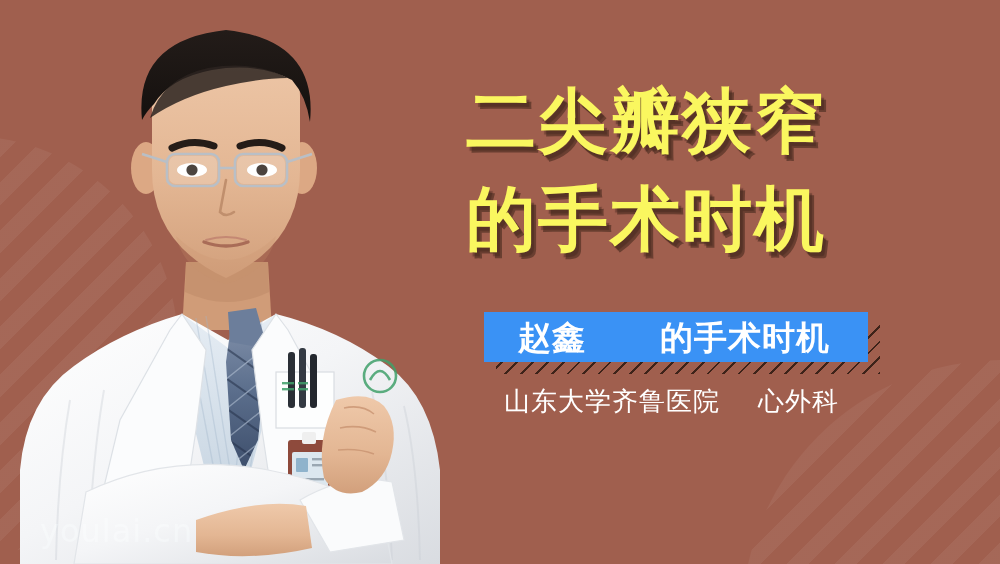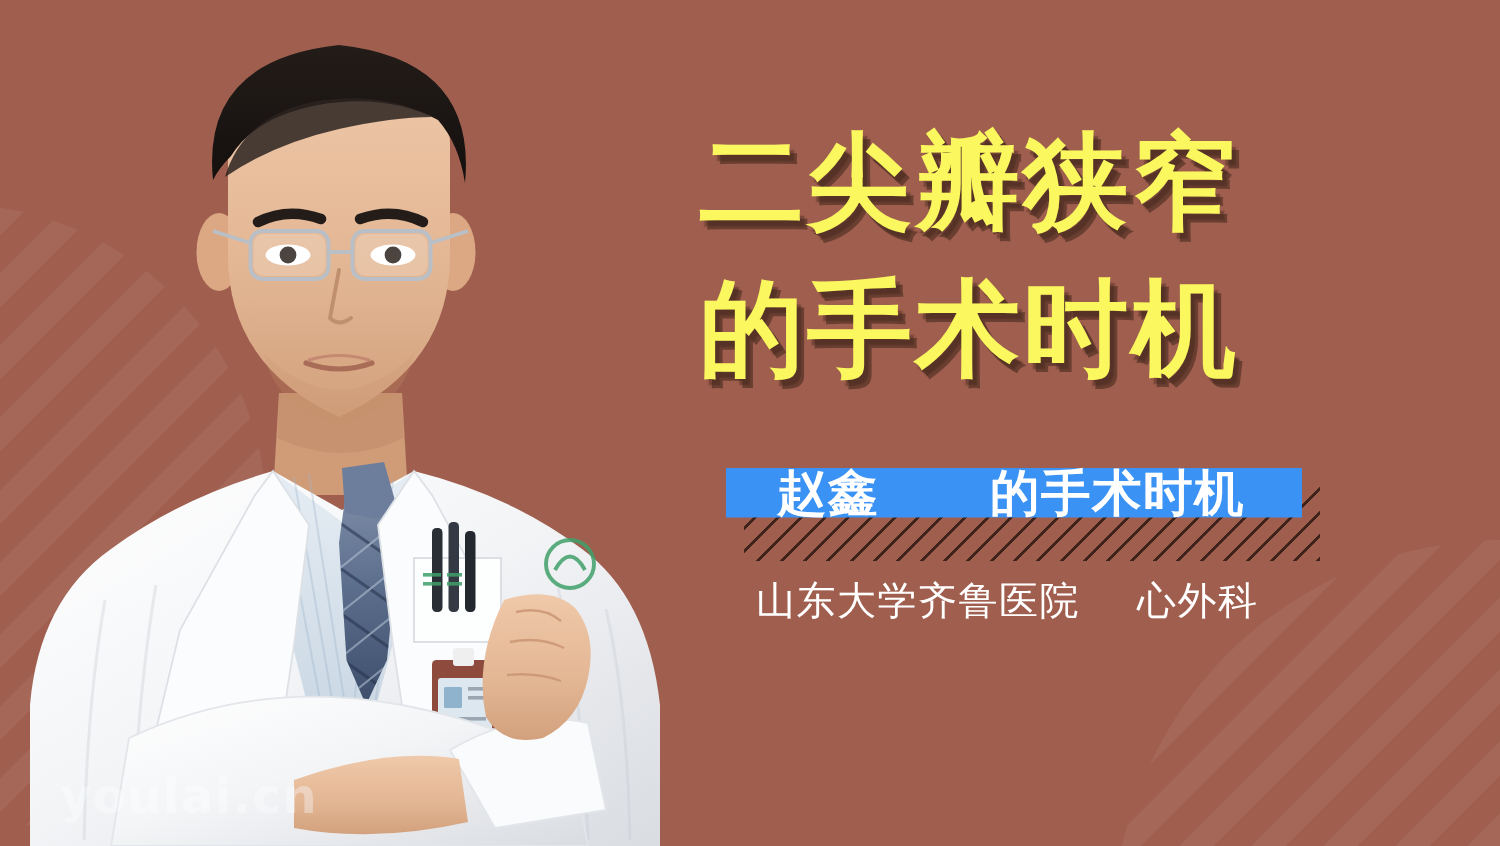"赵鑫" .badge { height: 33px -> 50px }
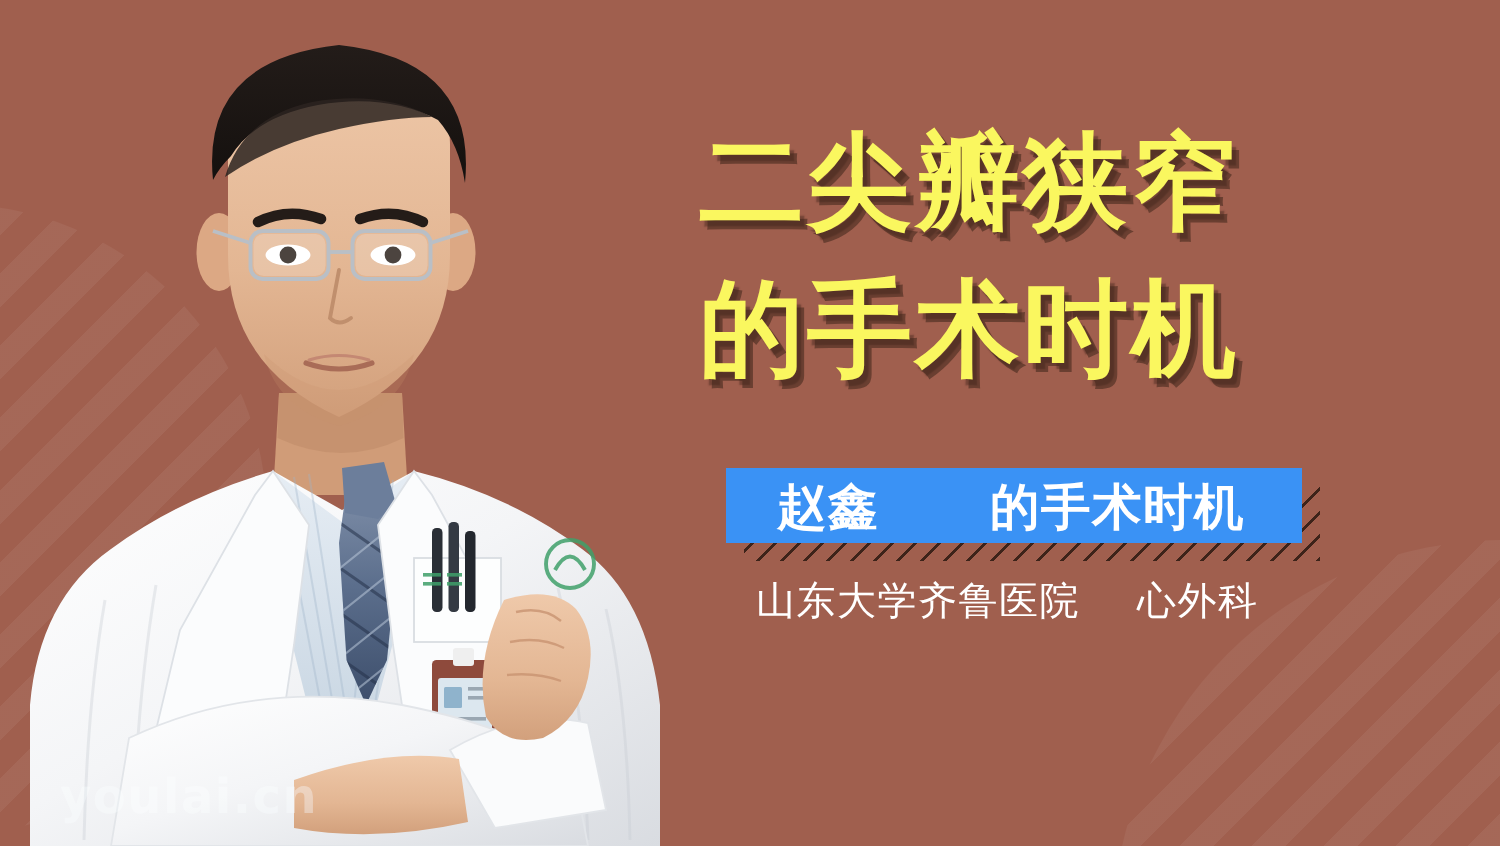"youlai.cn" .watermark { font-weight: bold -> none }
